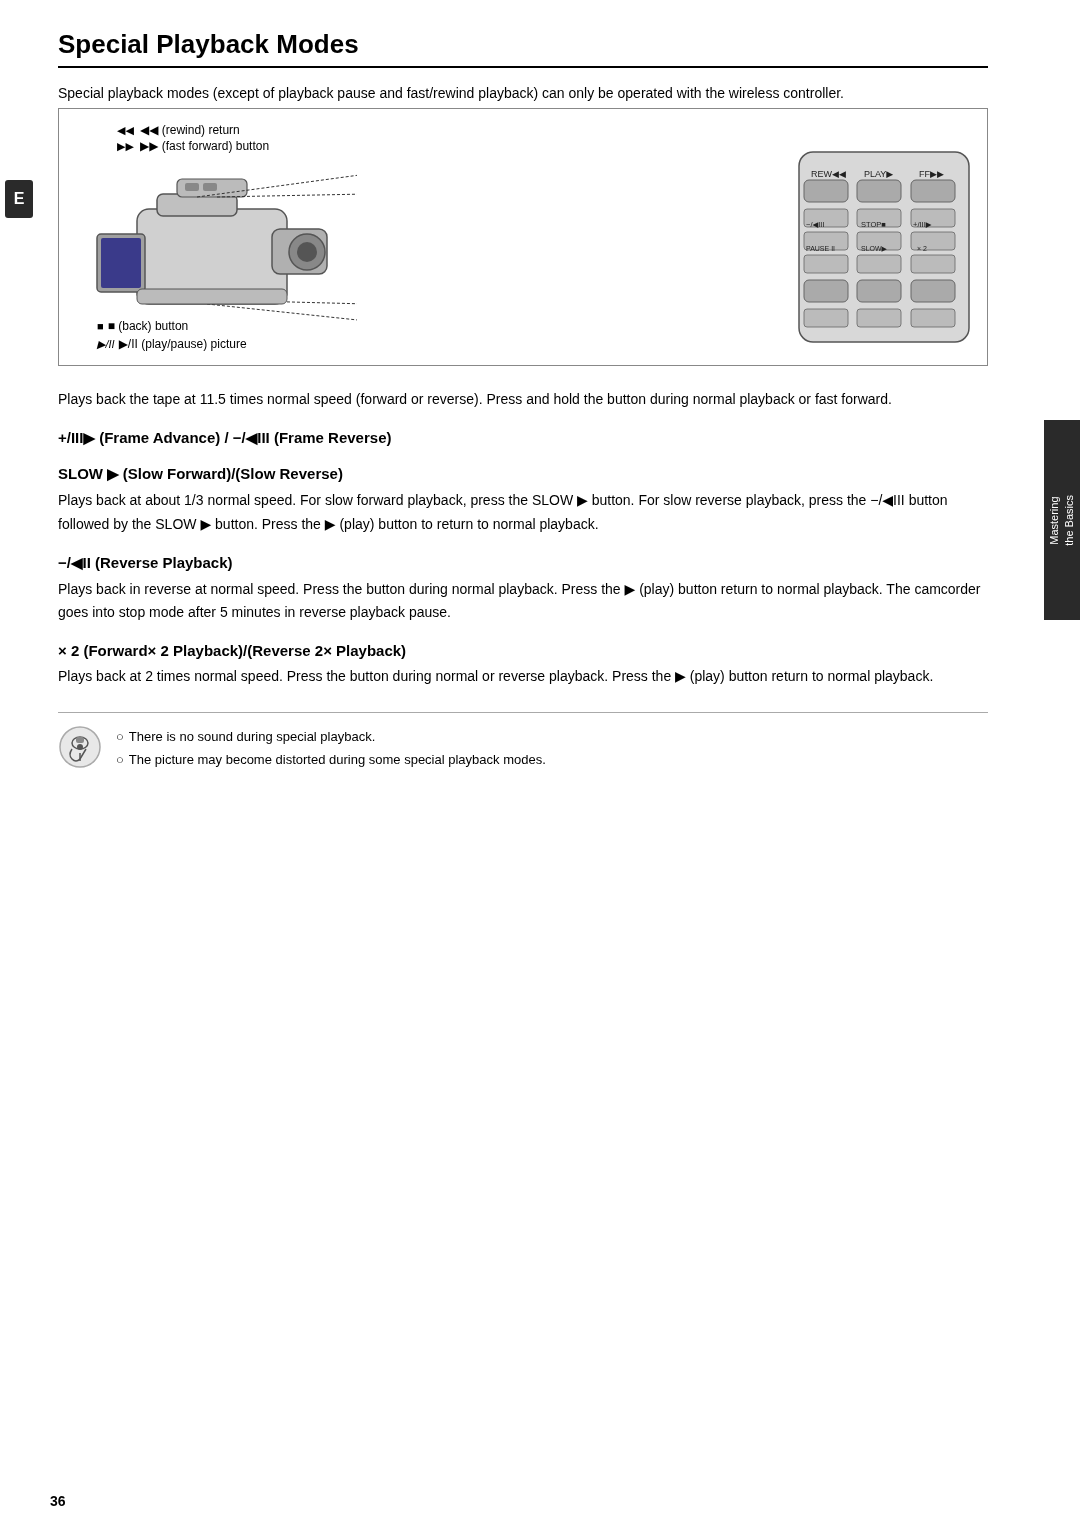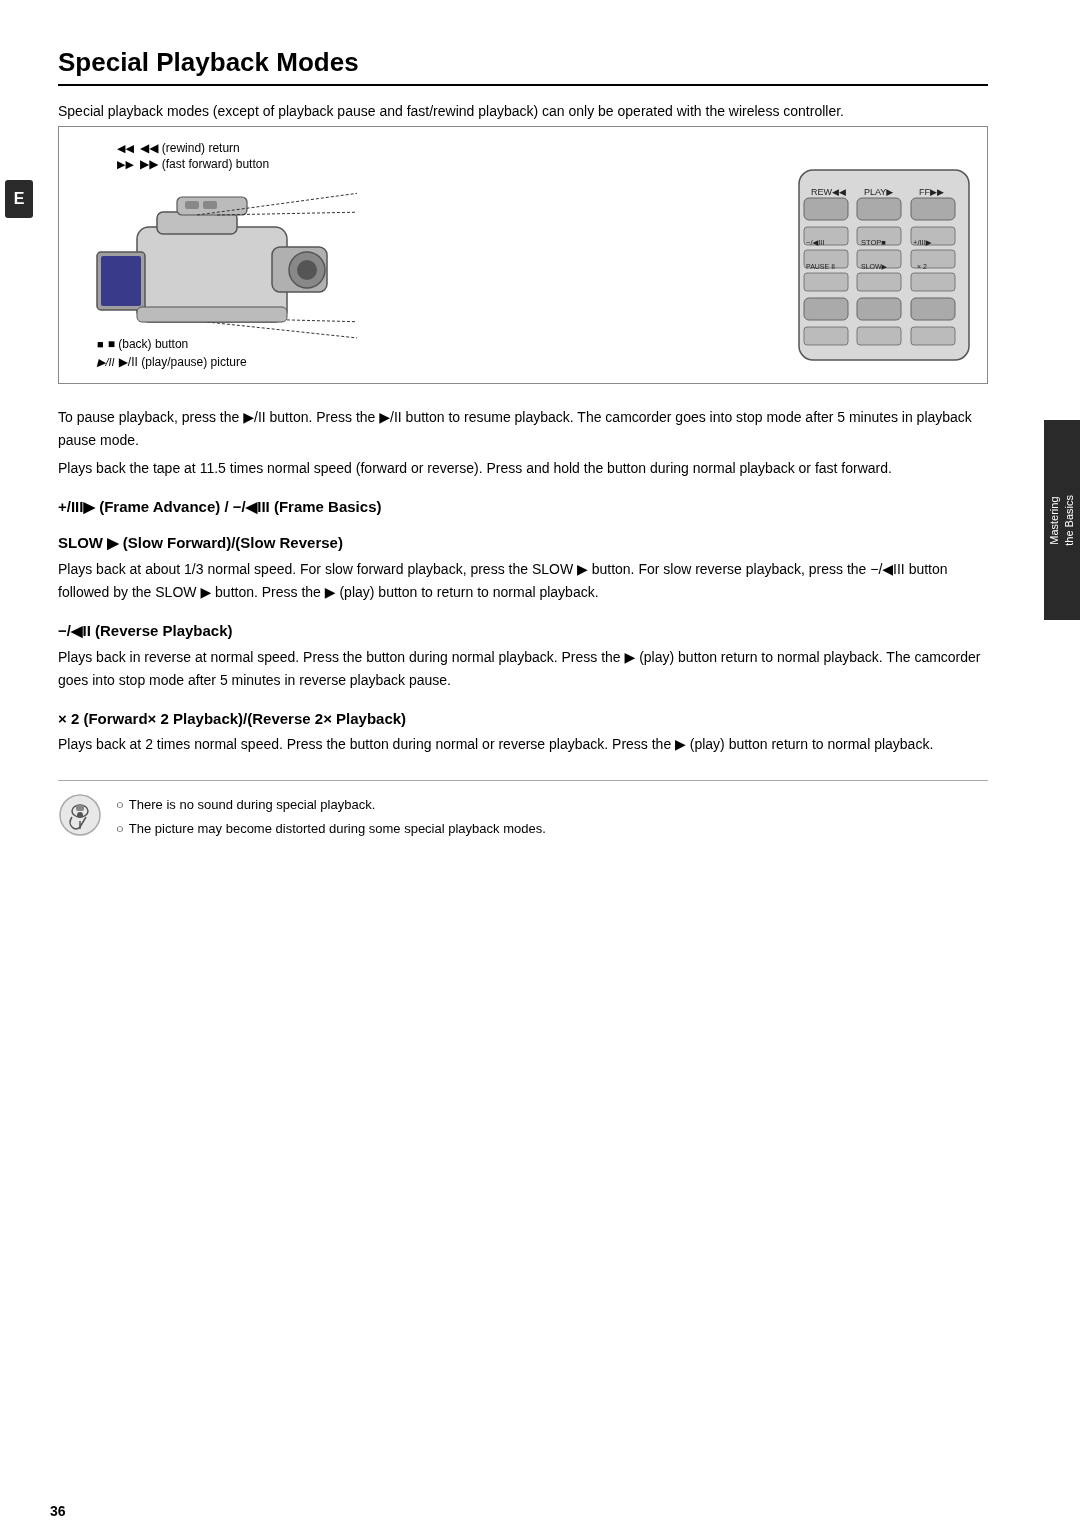"Special Playback Modes" .content { padding: 47px 50px 40px 20px -> 29px 50px 40px 20px }
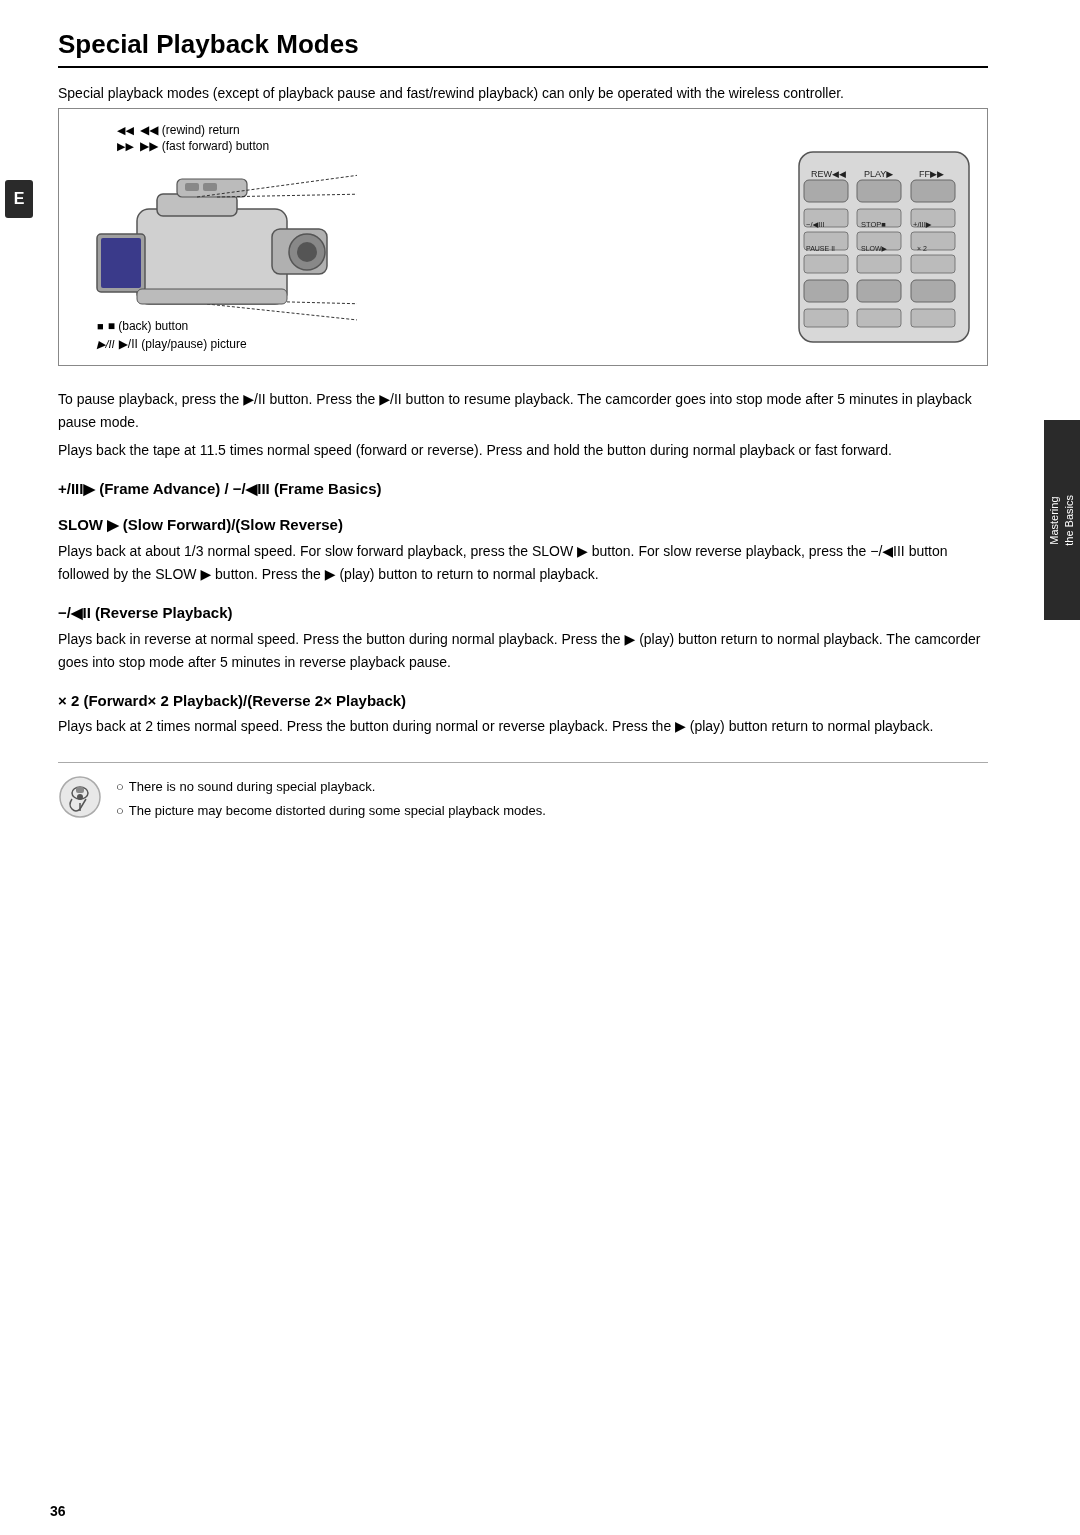"To pause playback, press the" p.body-text { html: <p>To pause playback, press the ▶/II button. Press the ▶/II button to resume playback. The camcorder goes into stop mode after 5 minutes in playback pause mode.</p> -> none }
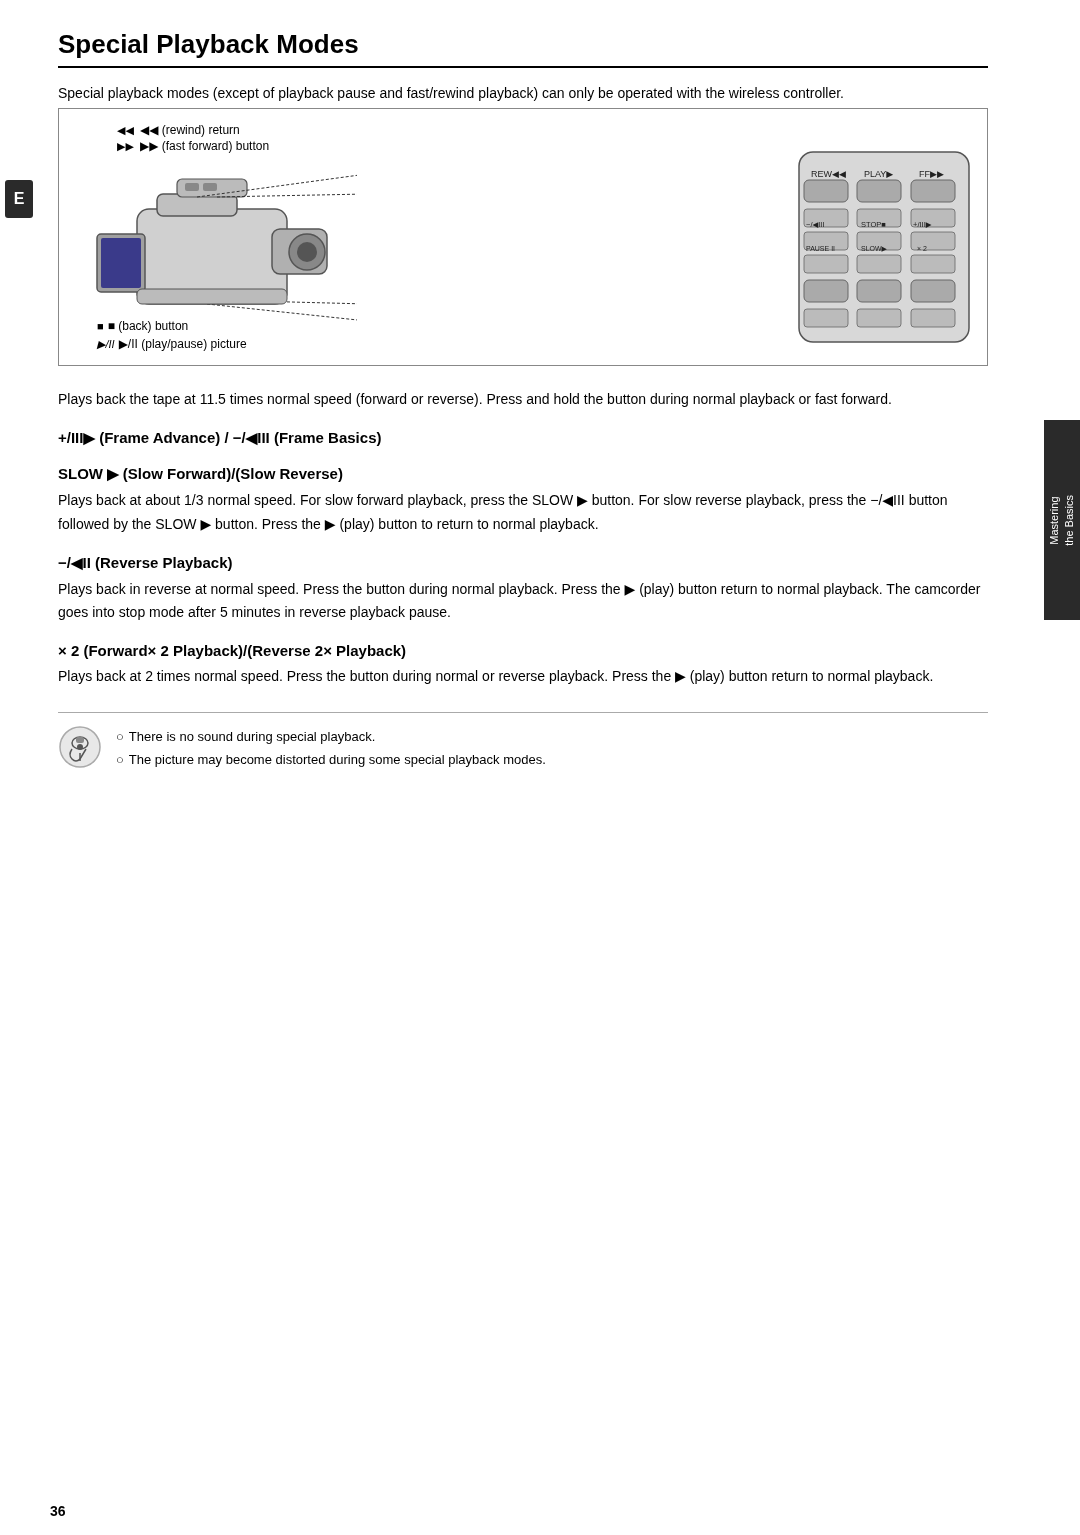"+/III▶ (Frame Advance) / −/◀III" span { text: Basics -> Reverse }
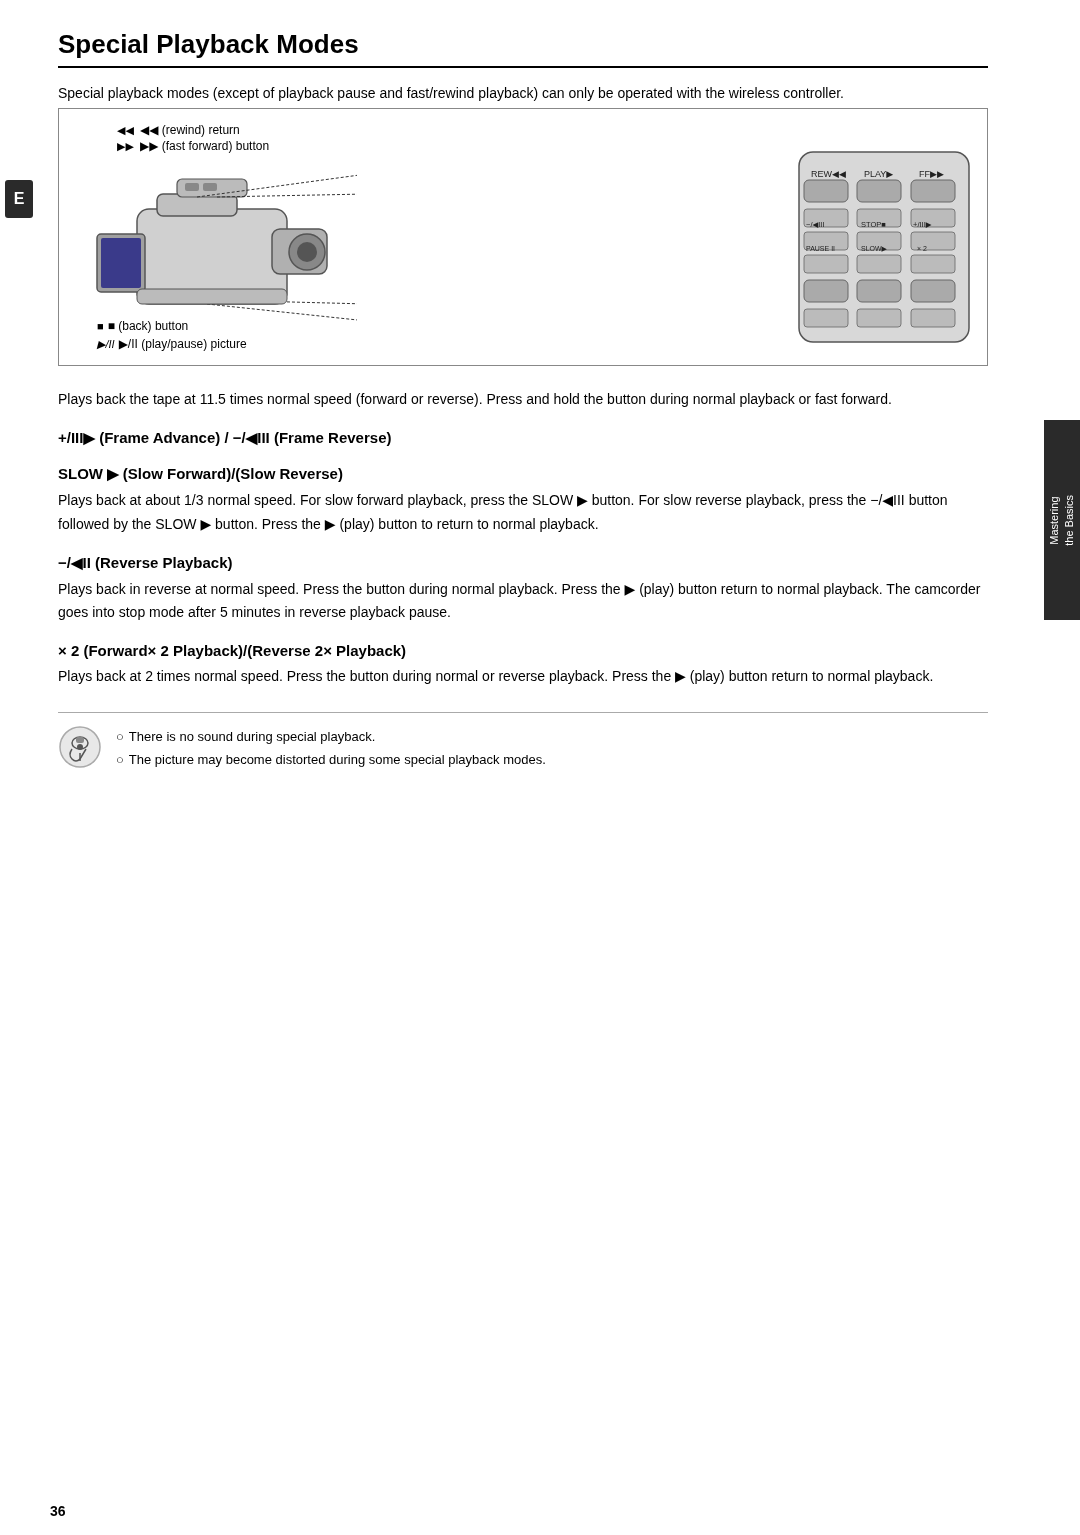"36" .page-number { bottom: 16px -> 26px }
